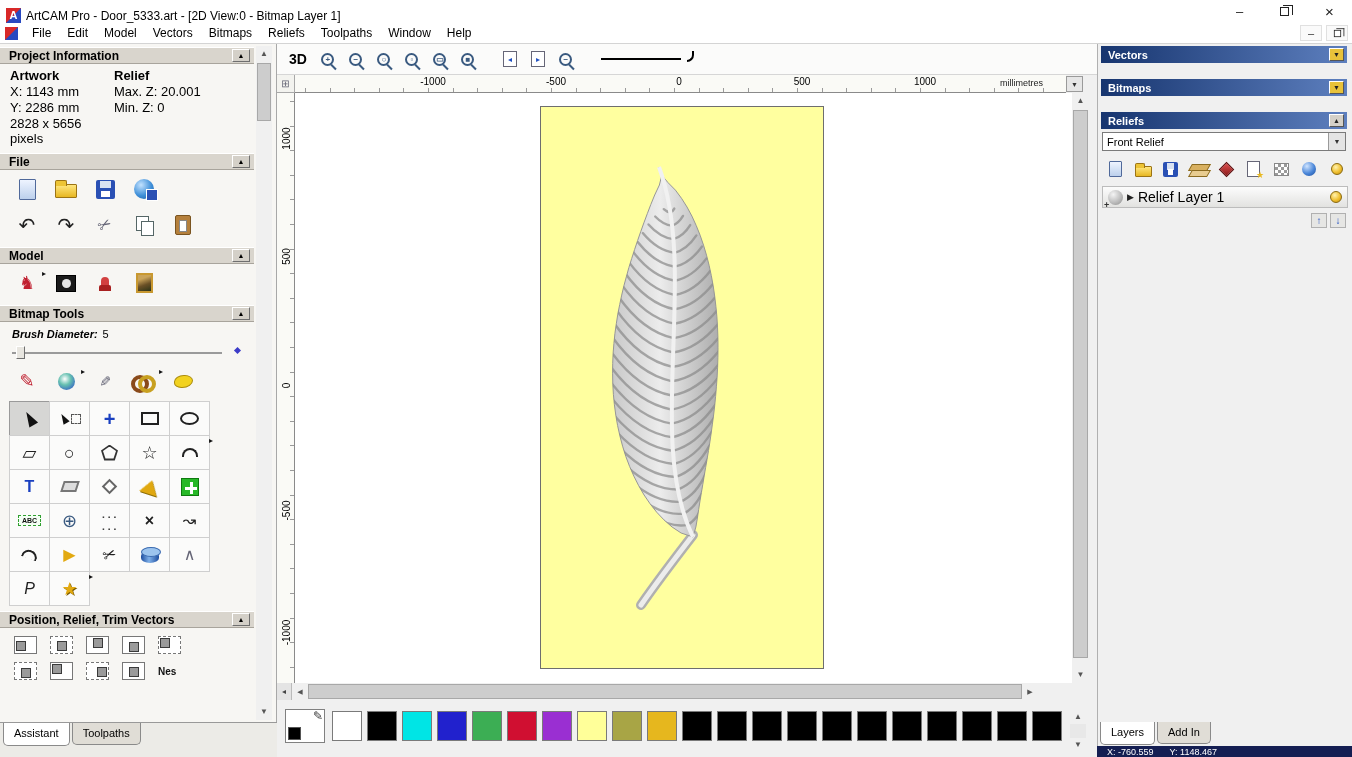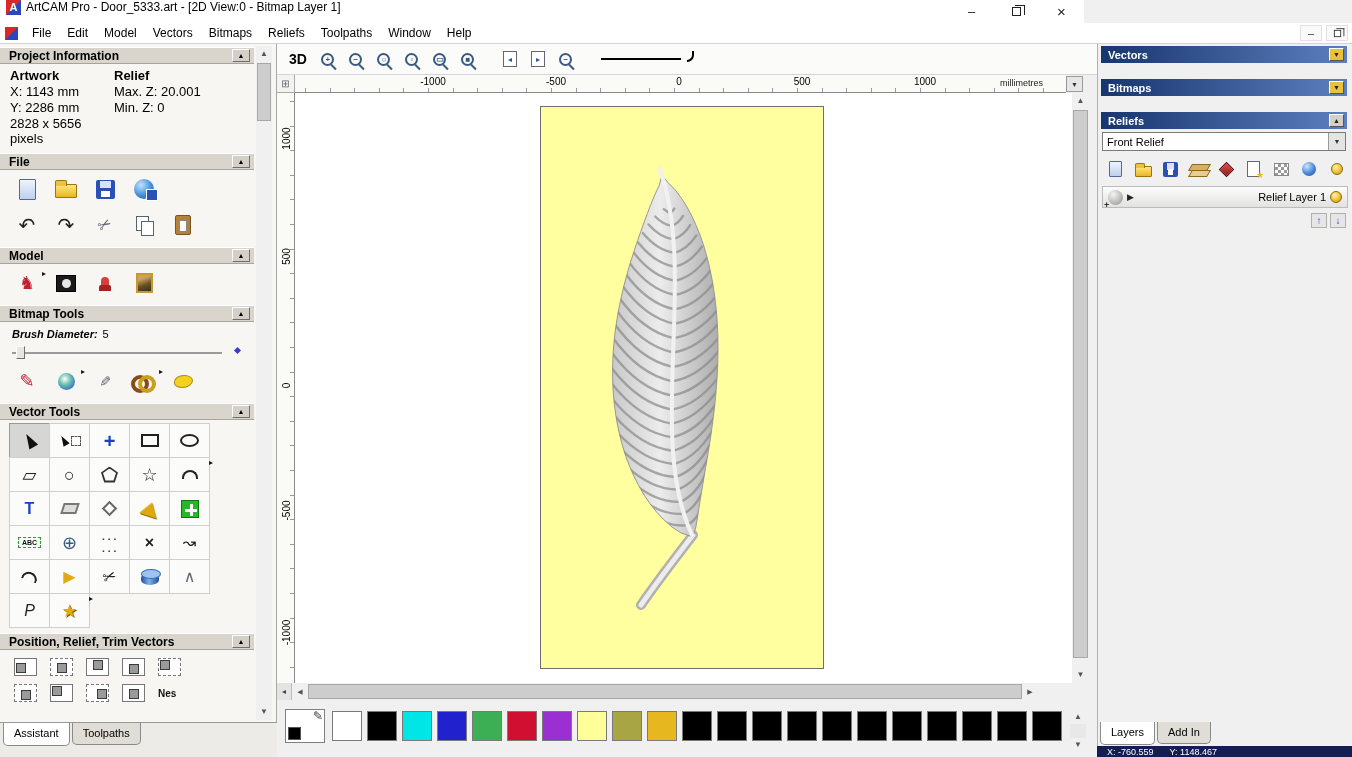"ArtCAM Pro - Door_5333.art -" .titlebar { align-items: flex-start -> flex-end; width: 1084px -> 1352px }
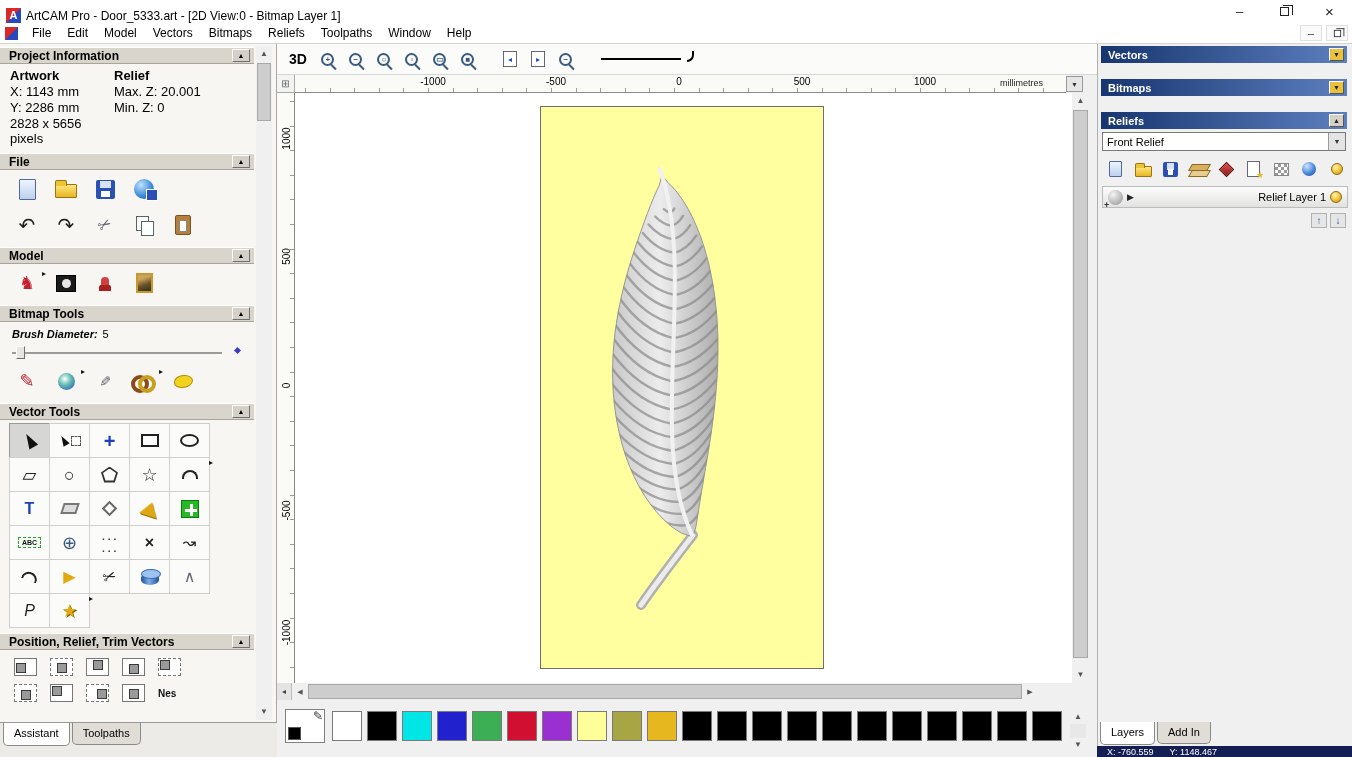"Relief Layer 1" .layer-name { font-size: 11px -> 14px; text-align: right -> none }
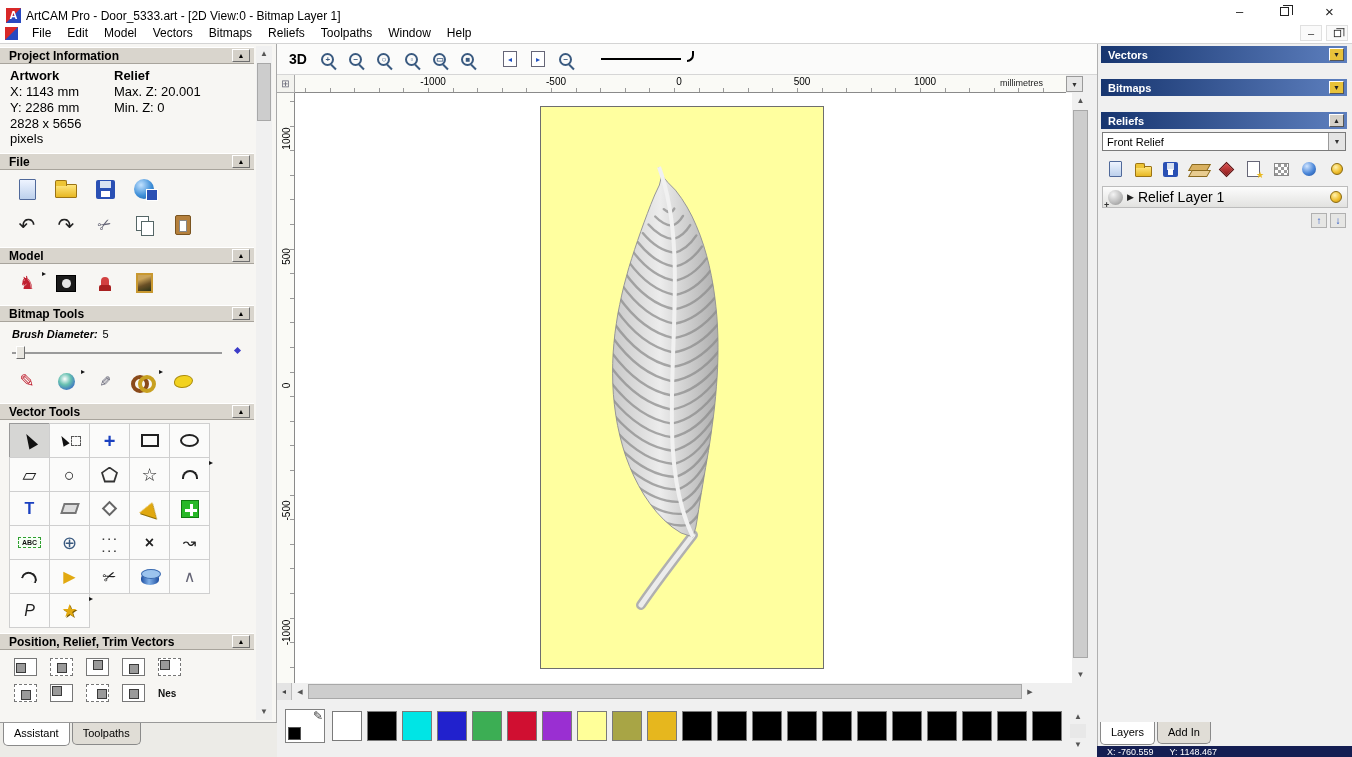"Vector Tools" div.sec-h { html: <div> <span>Vector Tools</span> <span>▲</span> </div> -> none }
